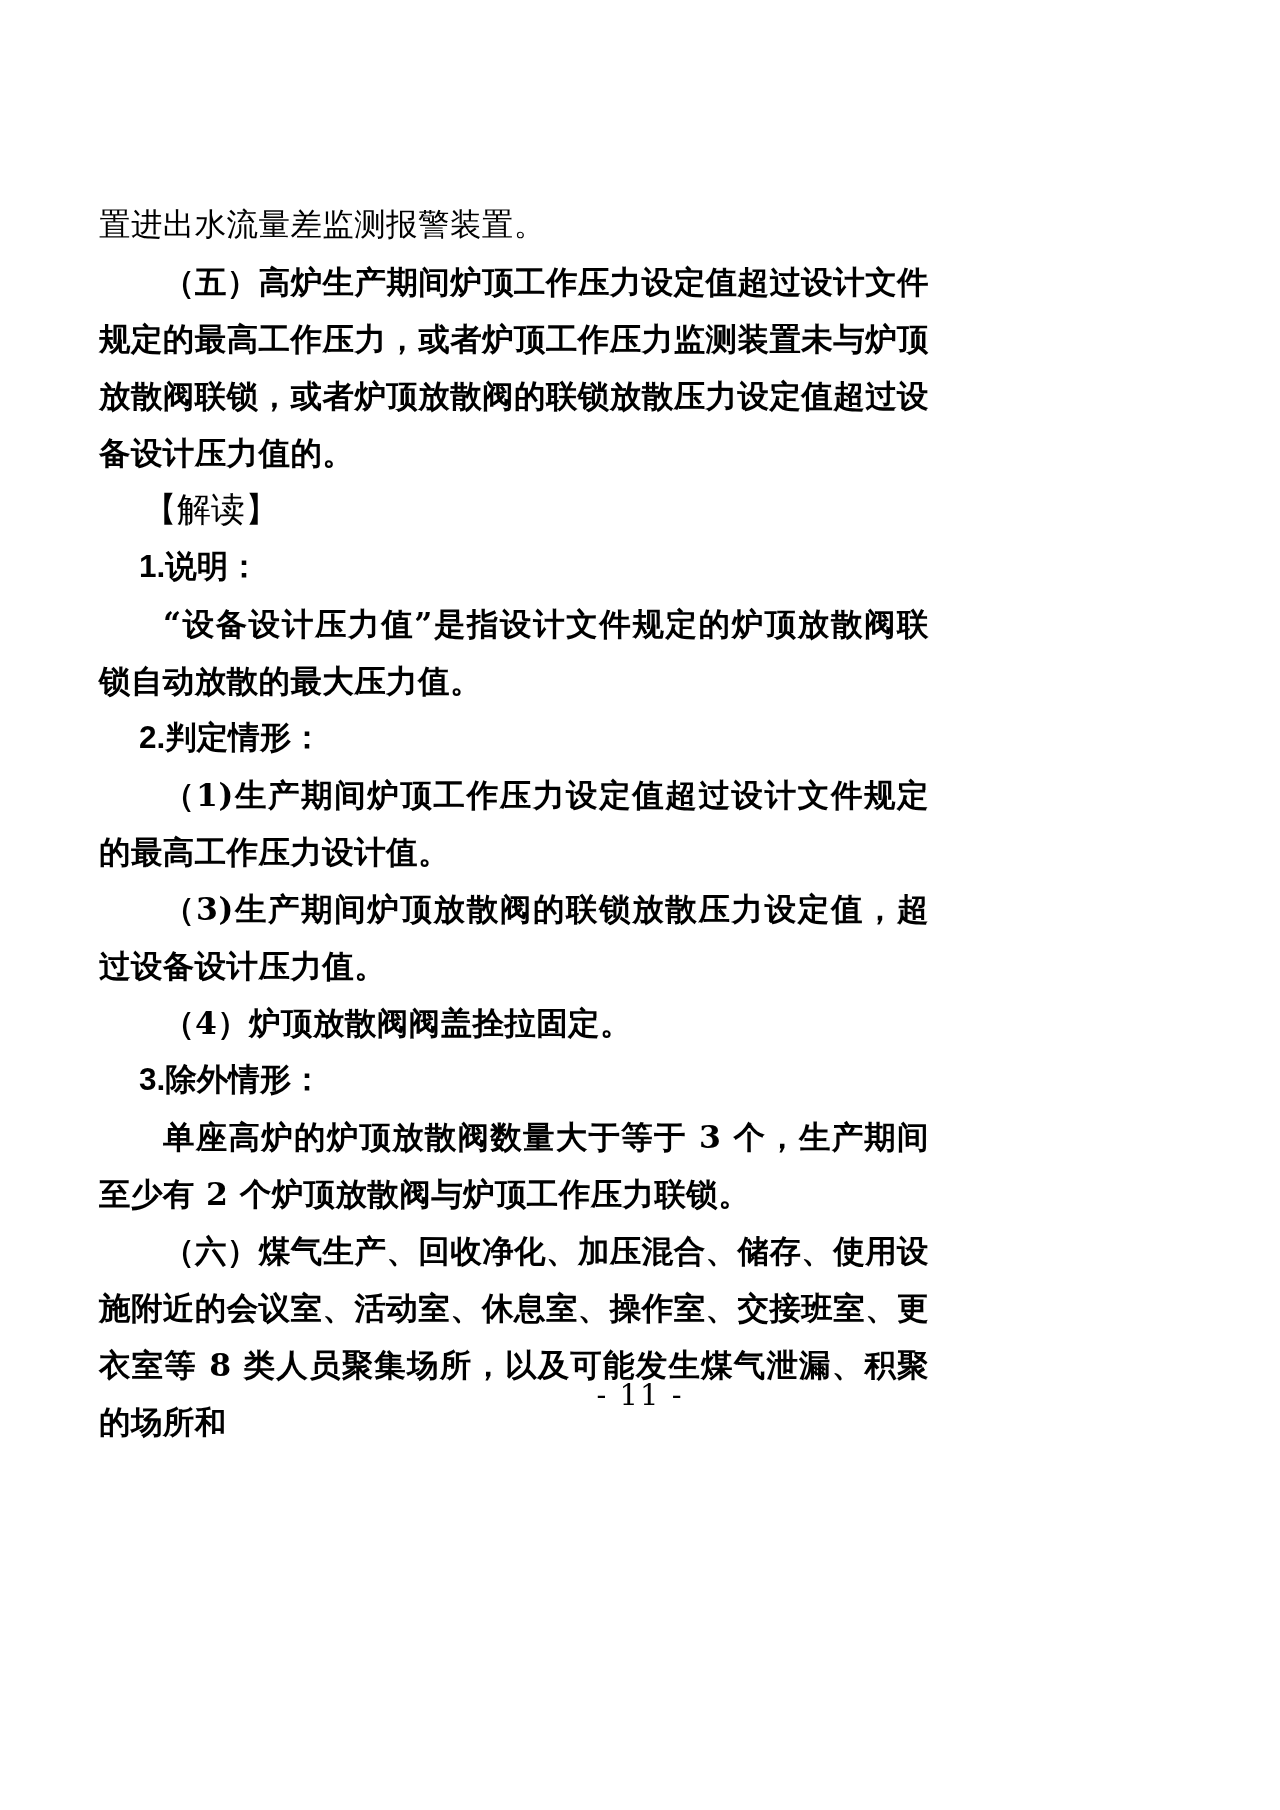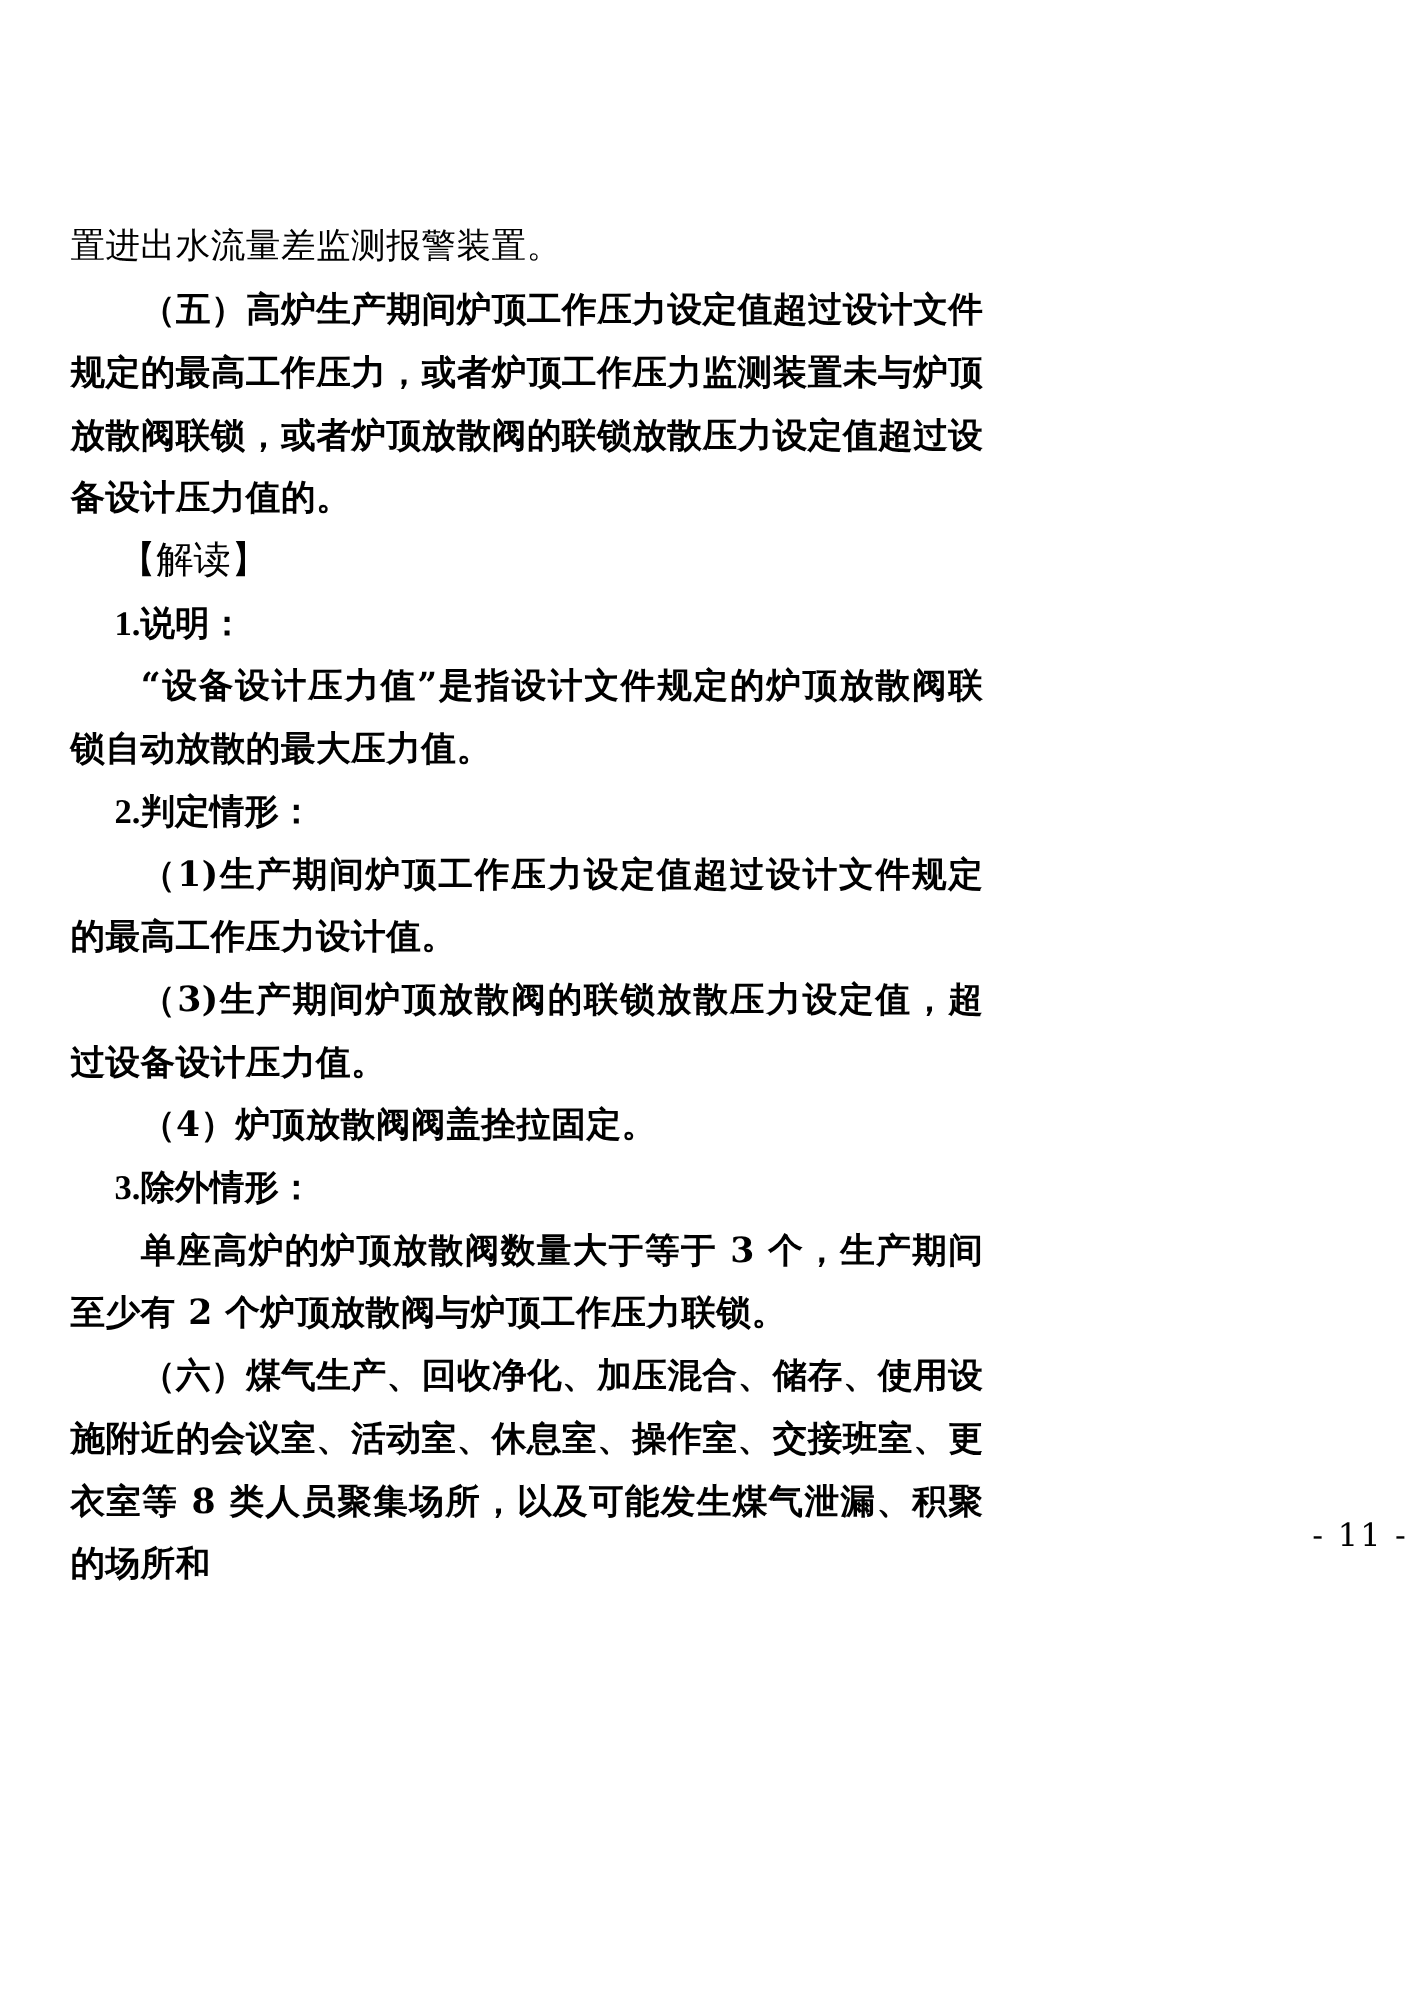"置进出水流量差监测报警装置。" .page { padding: 196px 148px 0 64px -> 196px 148px 0 99px }
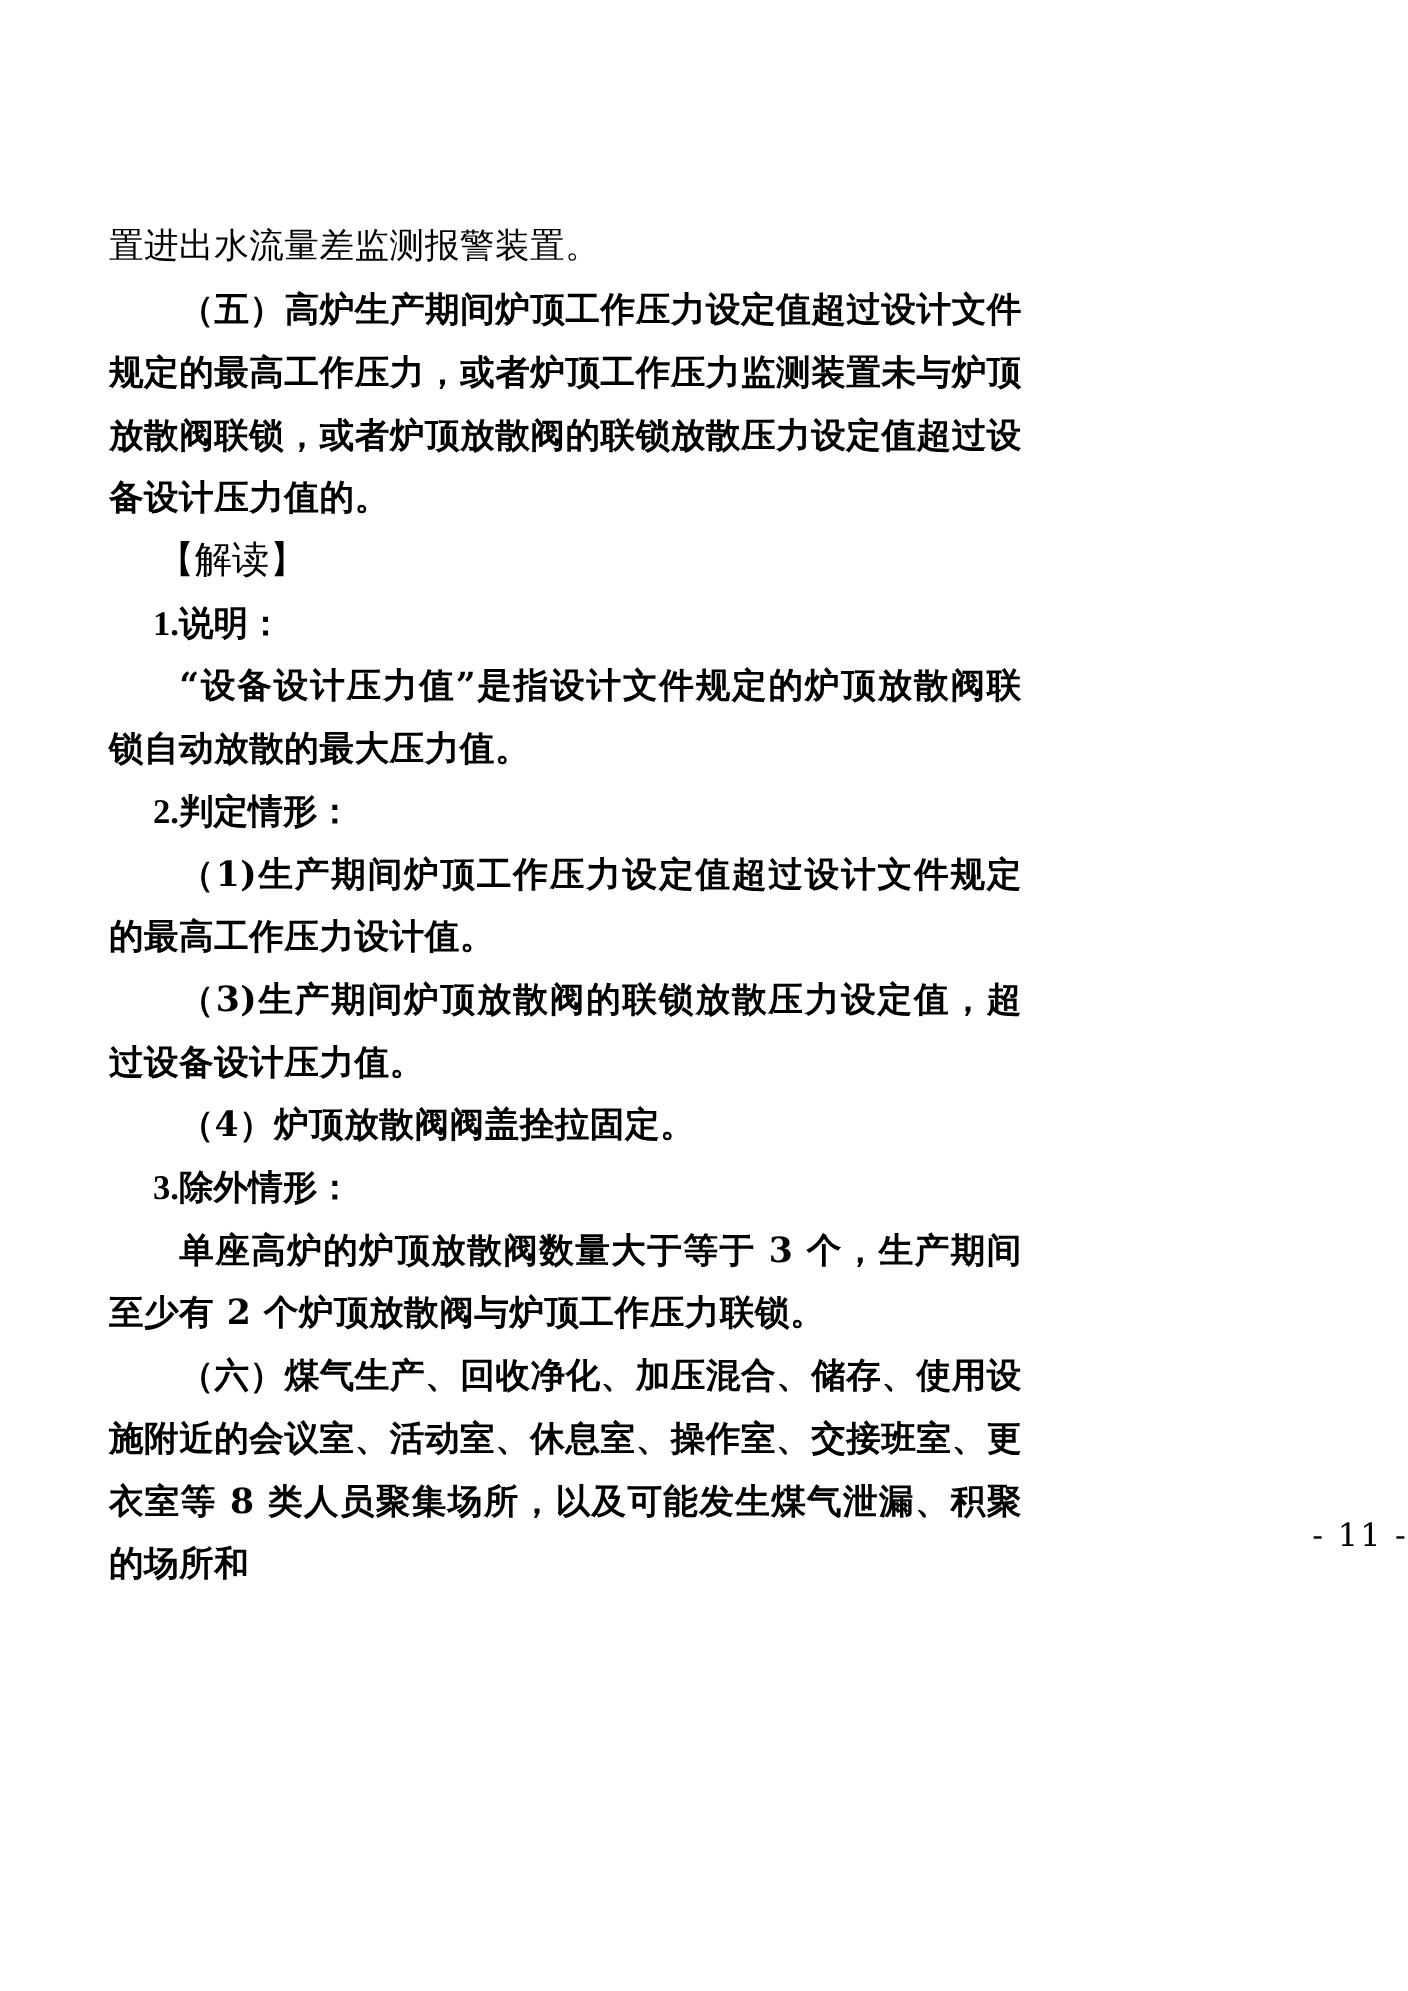"1.说明：" .heading { font-family: Liberation Serif, serif -> Liberation Sans, sans-serif }
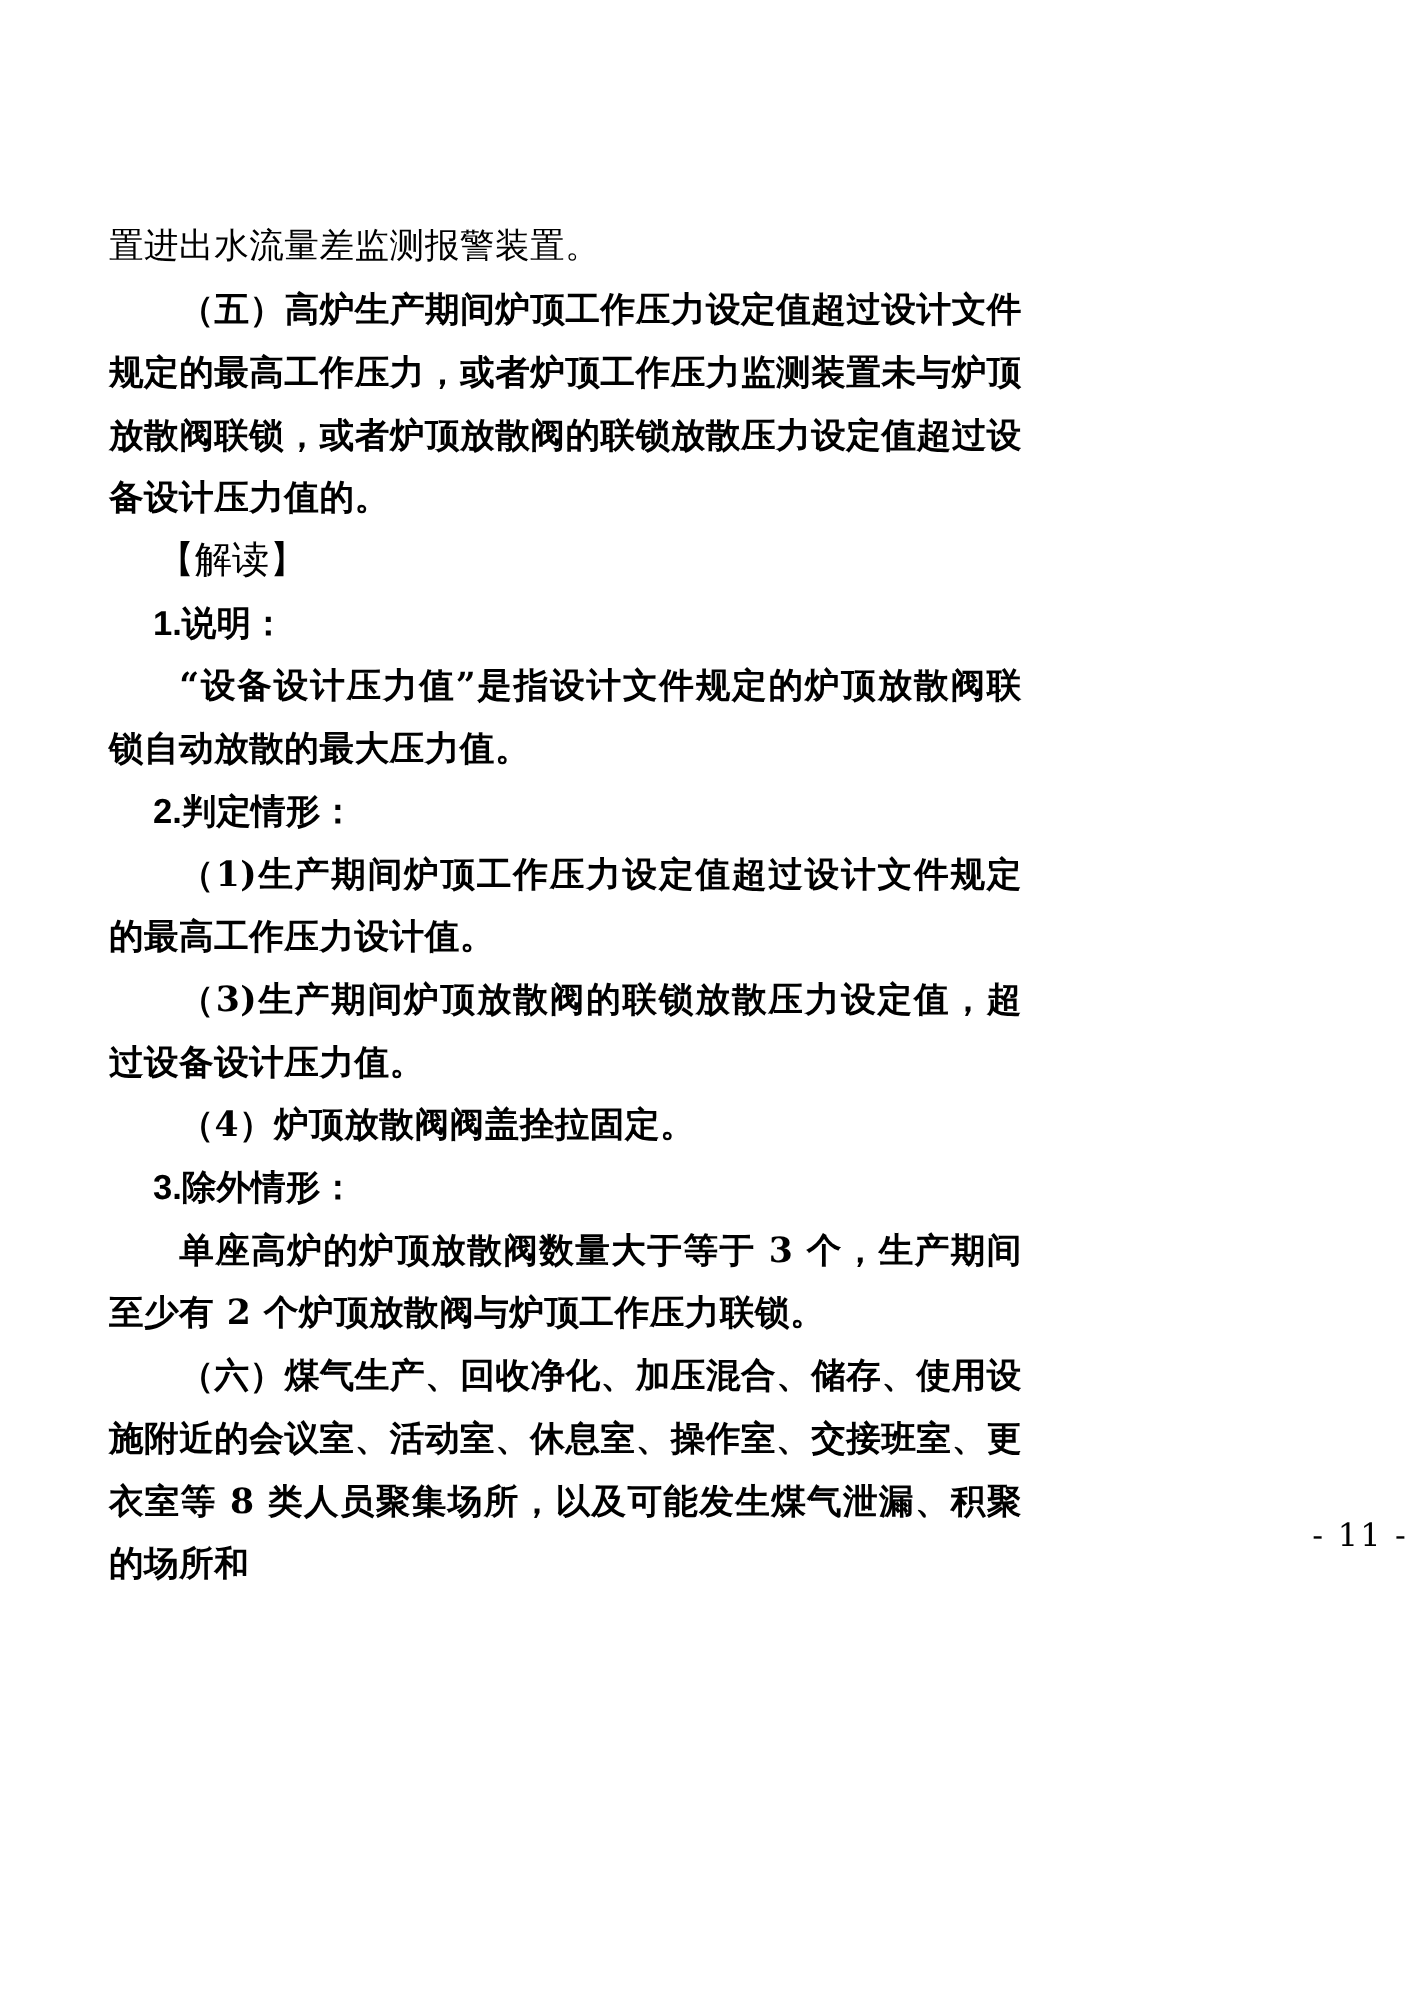"- 11 -" .footer { text-align: right -> center }
